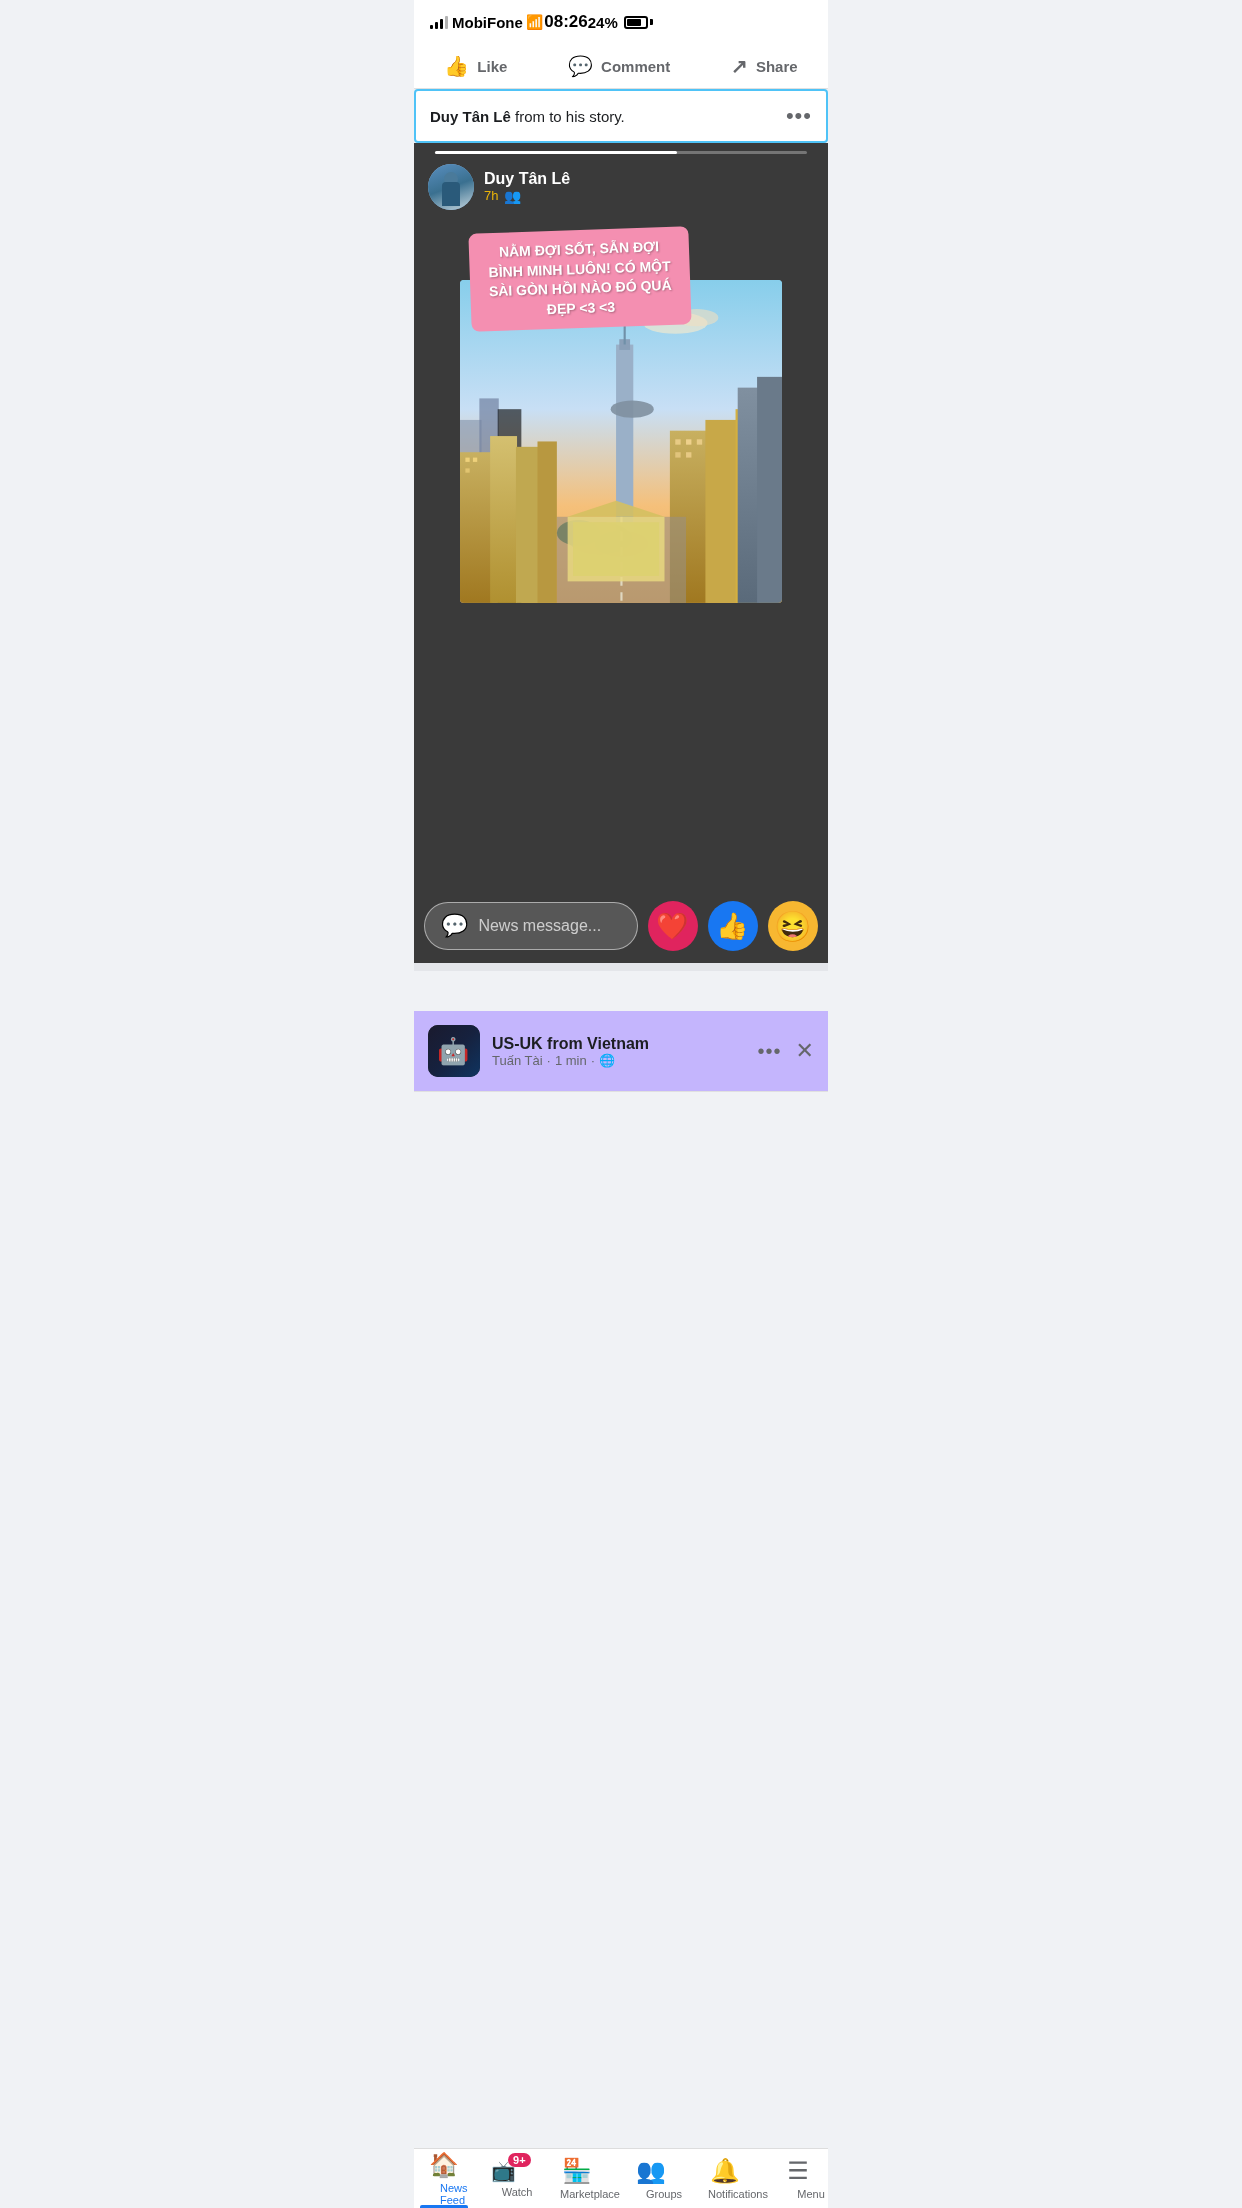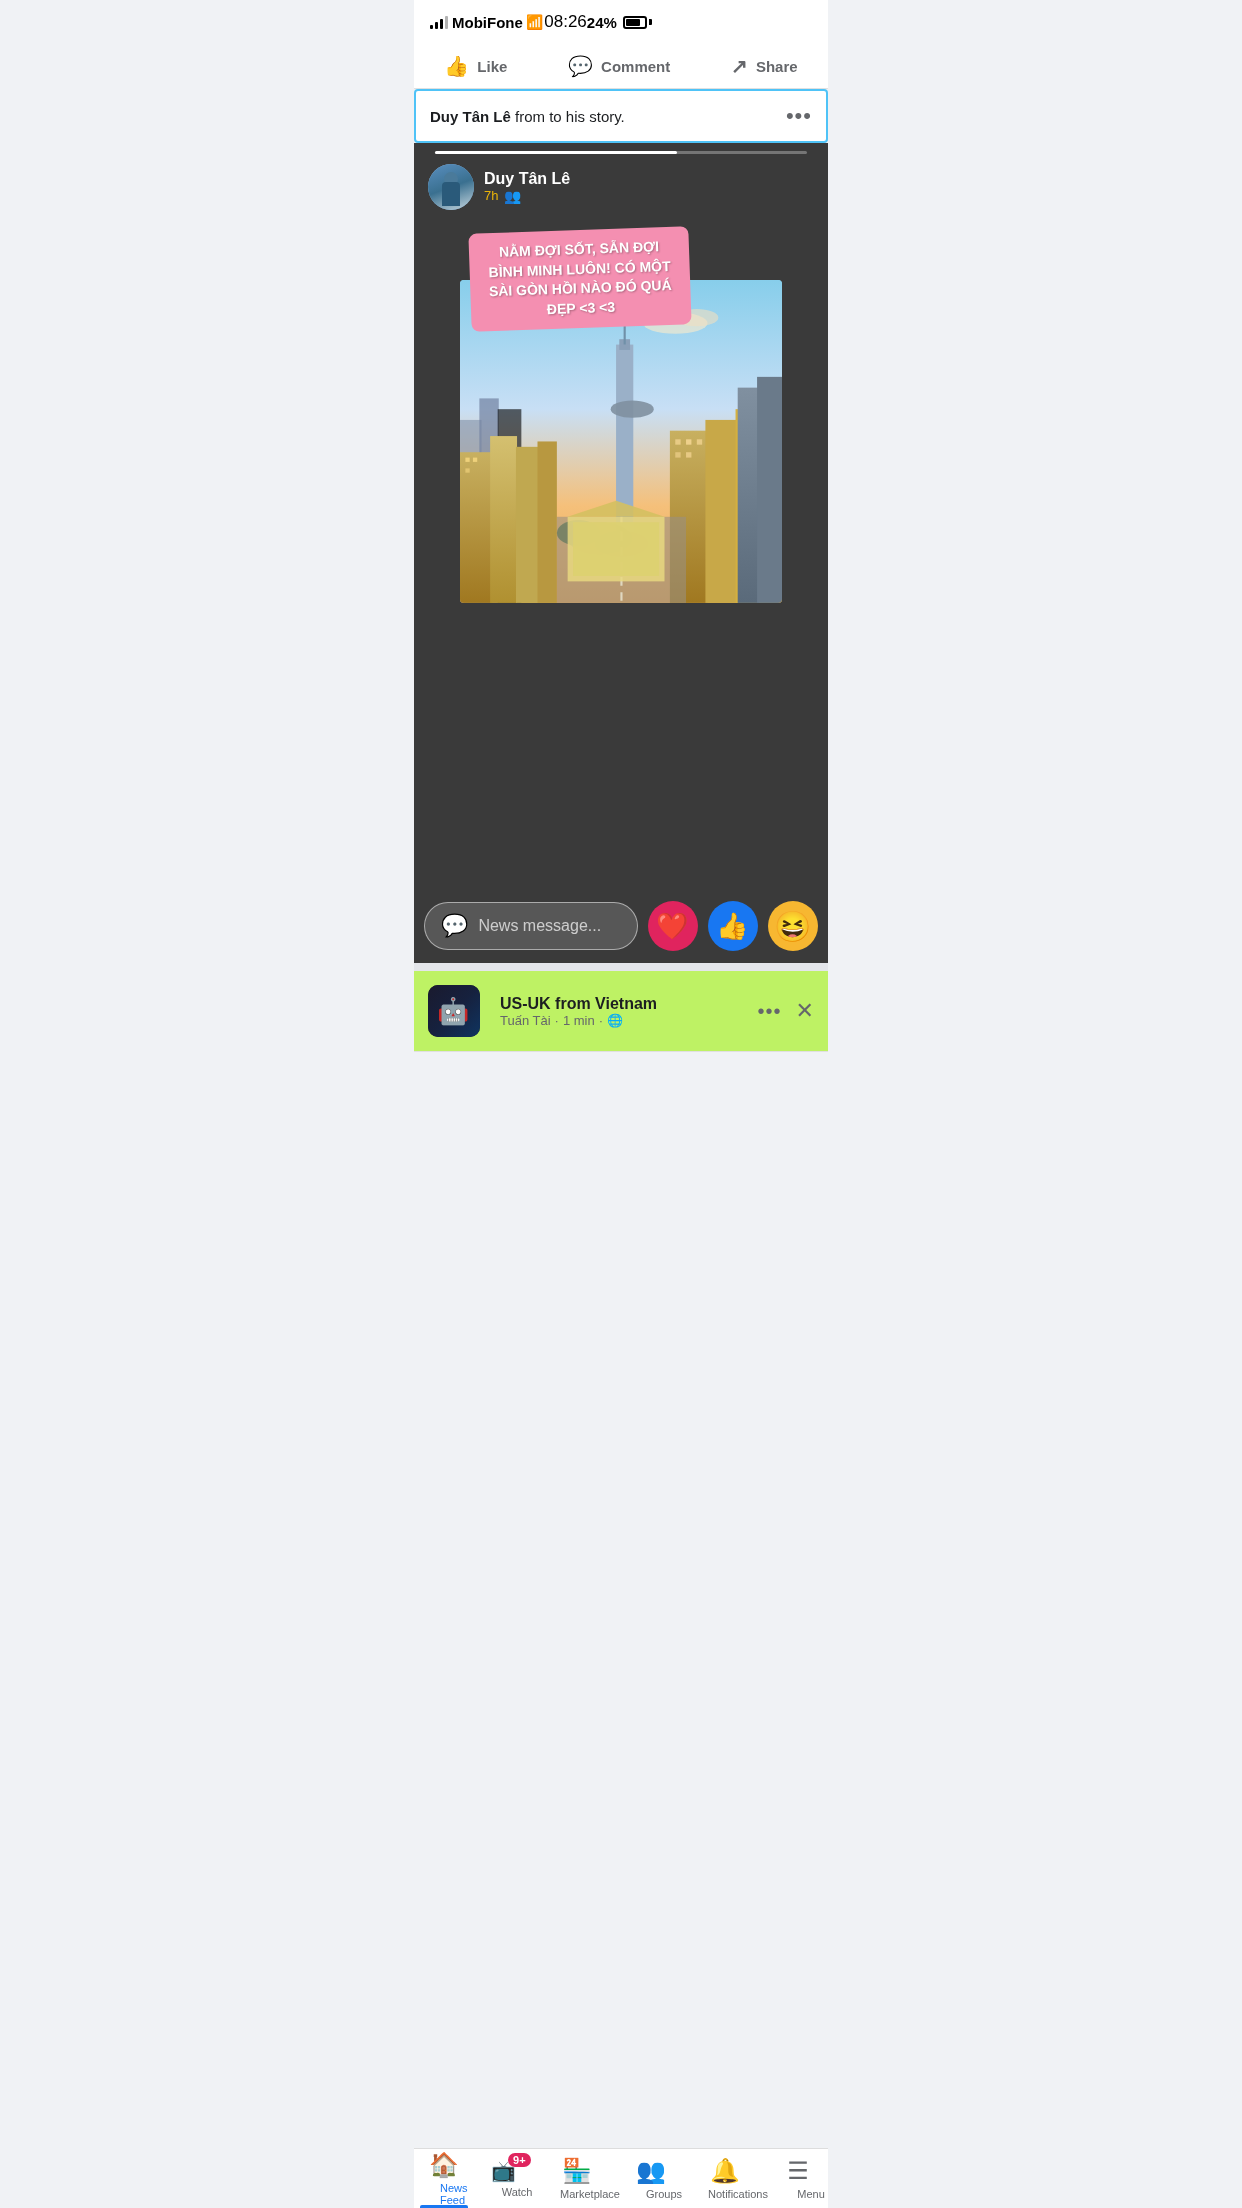"08:26" .status-center { font-weight: 400 -> 700 }
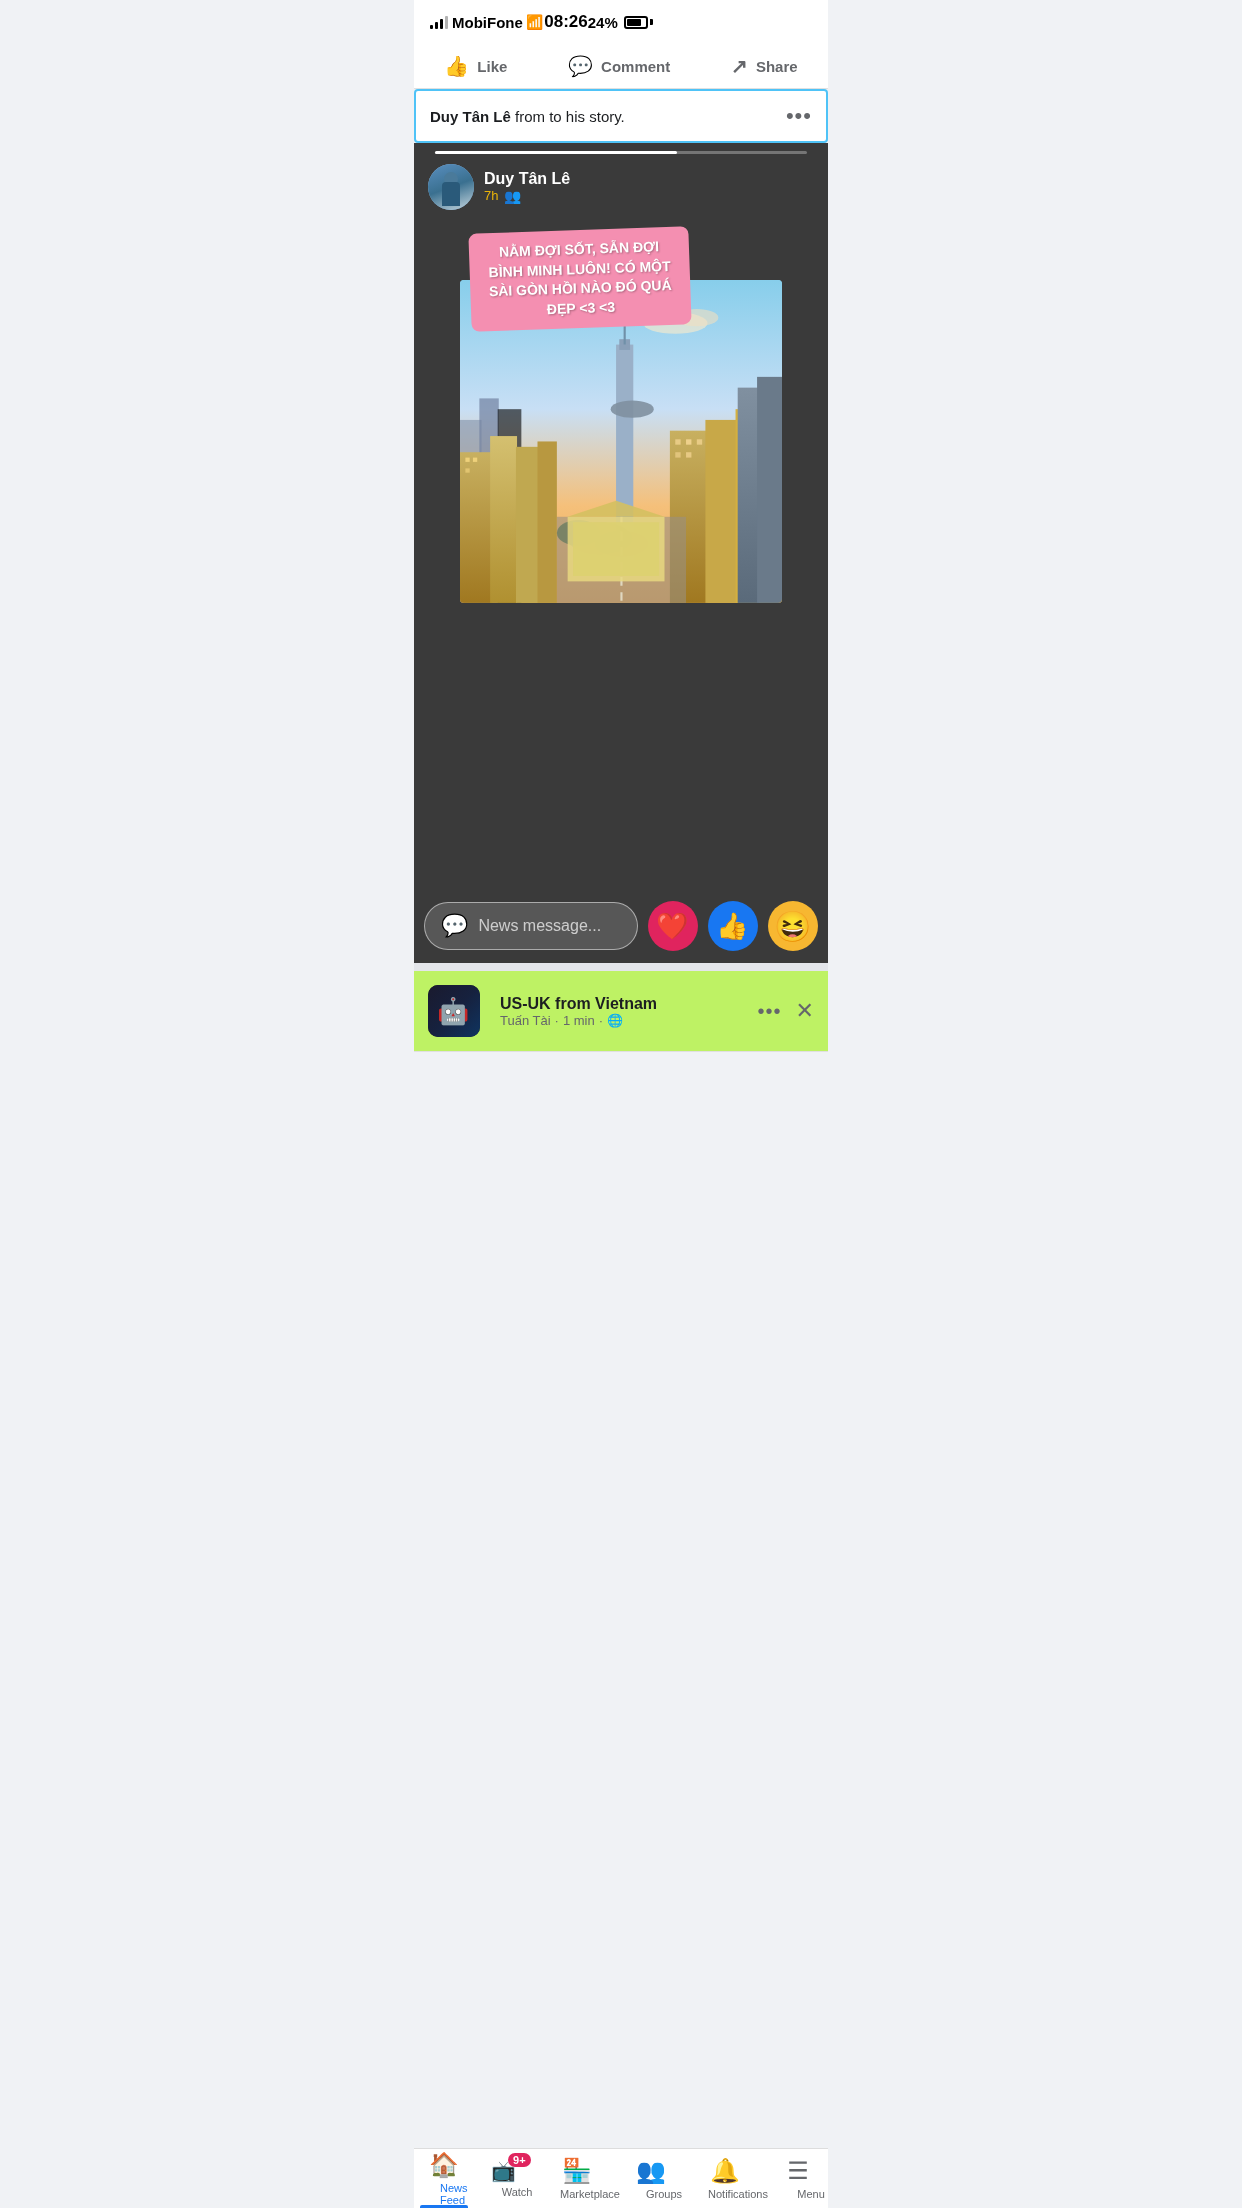"US-UK from Vietnam" .post-preview { background: #bef264 -> #c4b5fd; gap: 20px -> 12px; margin-top: none -> 40px }
